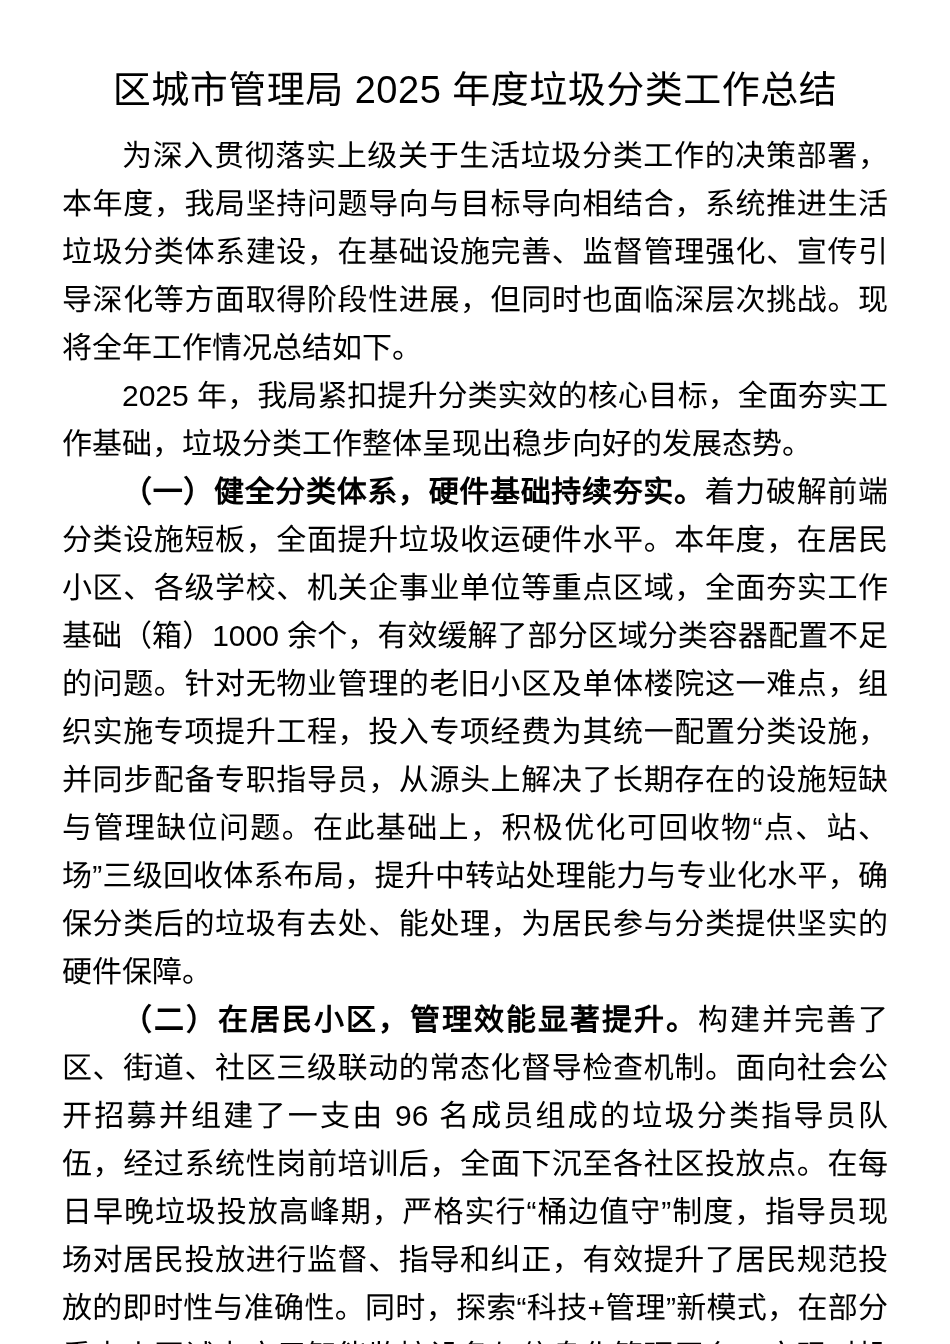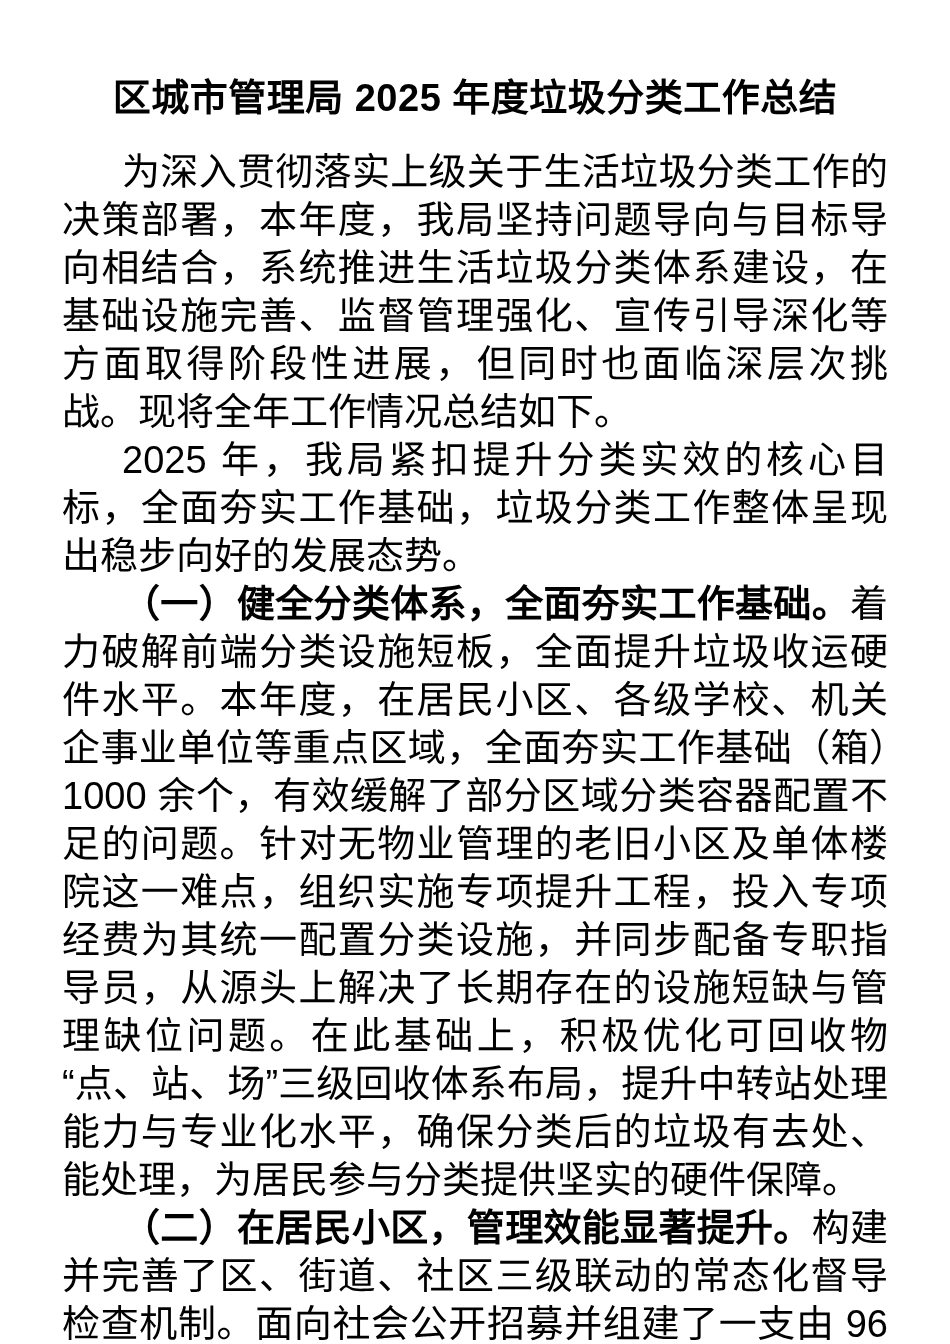"区城市管理局 2025 年度垃圾分类工作总结" .doc-title { font-weight: 700 -> 400; margin: 16px -> 8px }
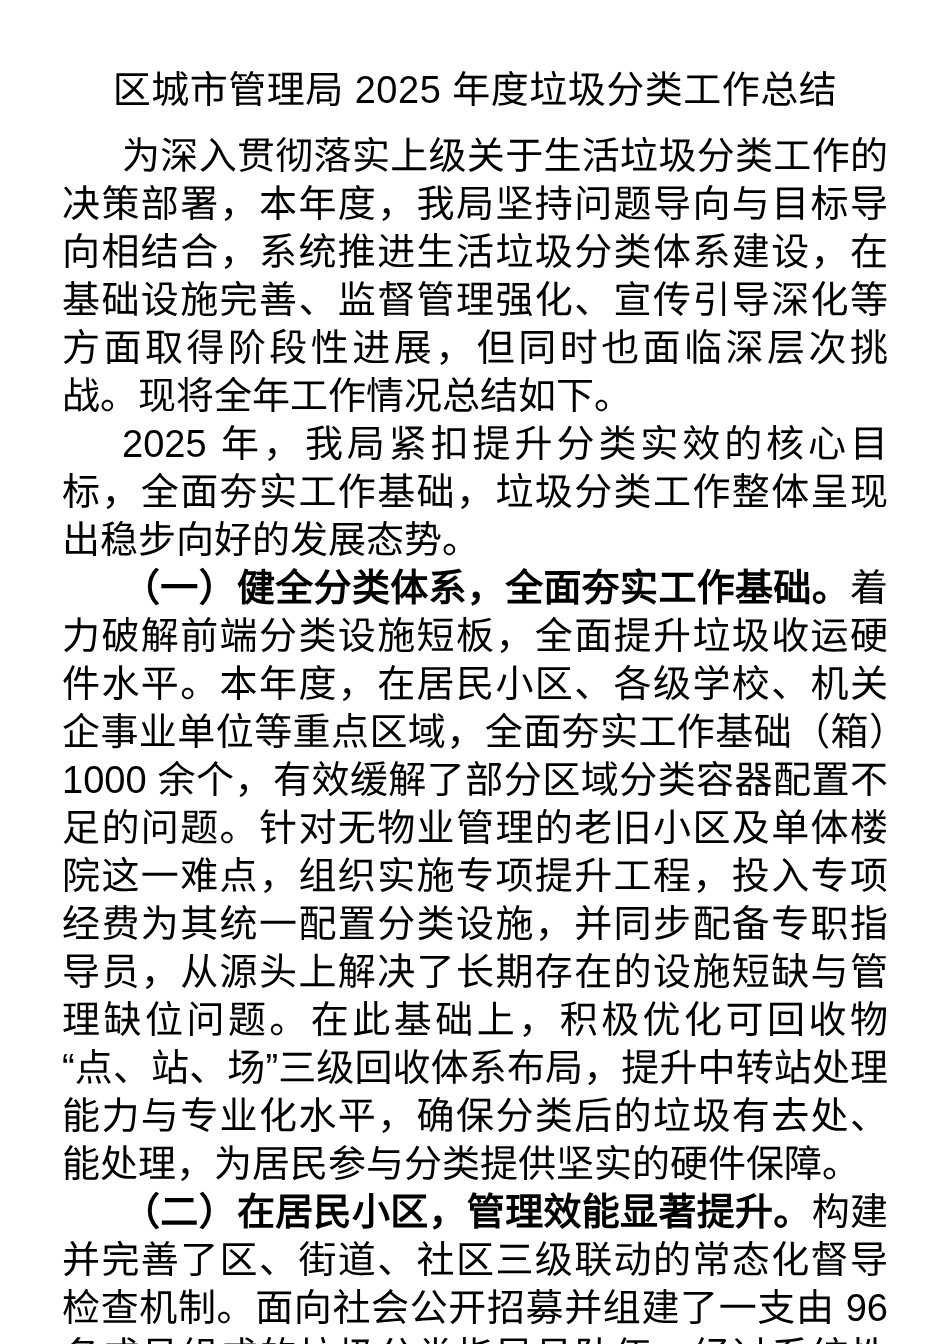"为深入贯彻落实上级关于生活垃圾分类工作的决策部署，本年度，我局坚持问题导向与目标" .para { font-size: 38px -> 30px }
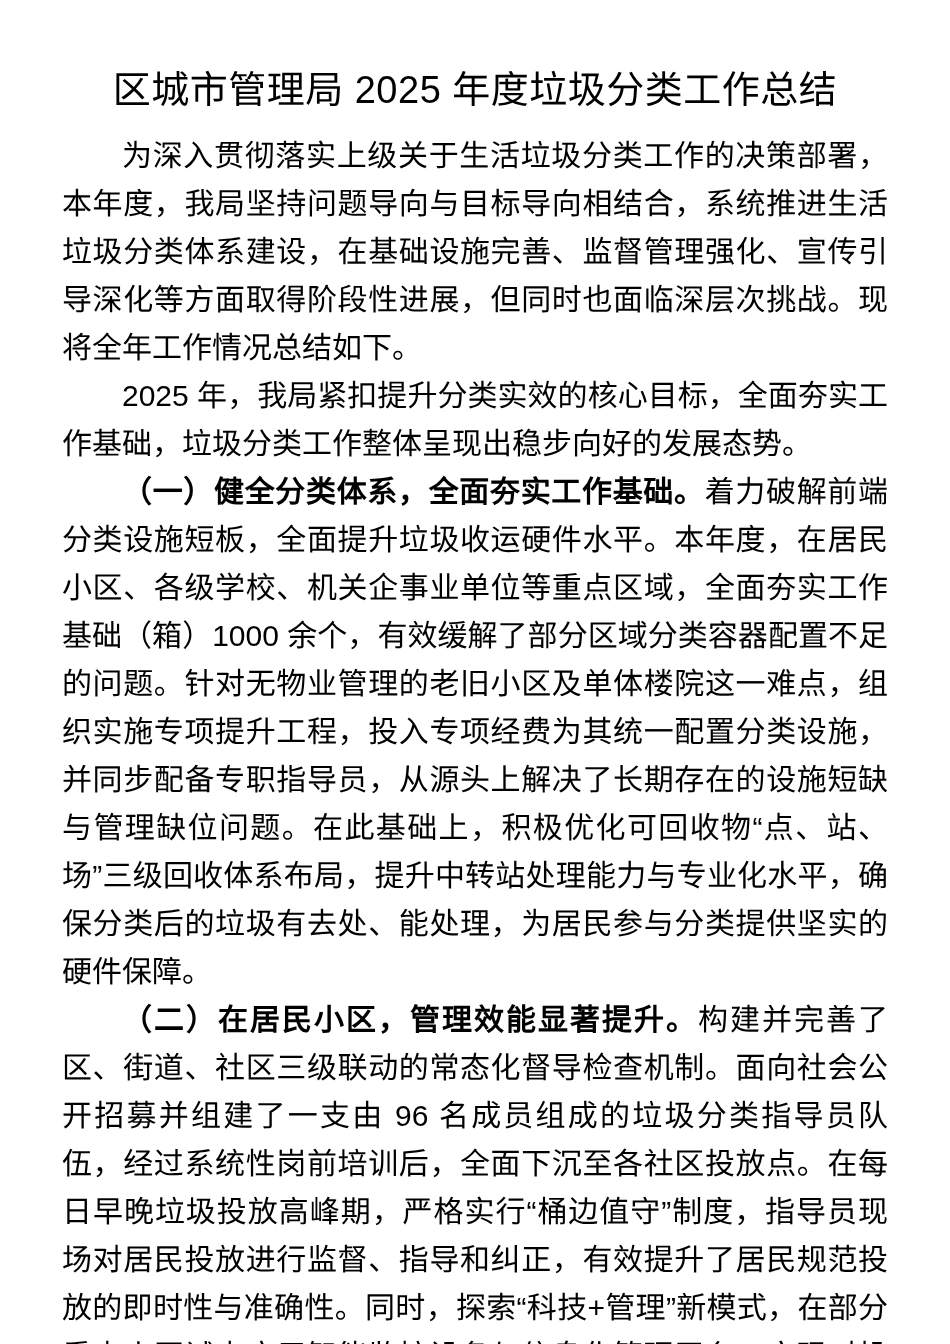"（一）健全分类体系，全面夯实工作基础。" span.lead { text: 全面夯实工作基础 -> 硬件基础持续夯实 }
